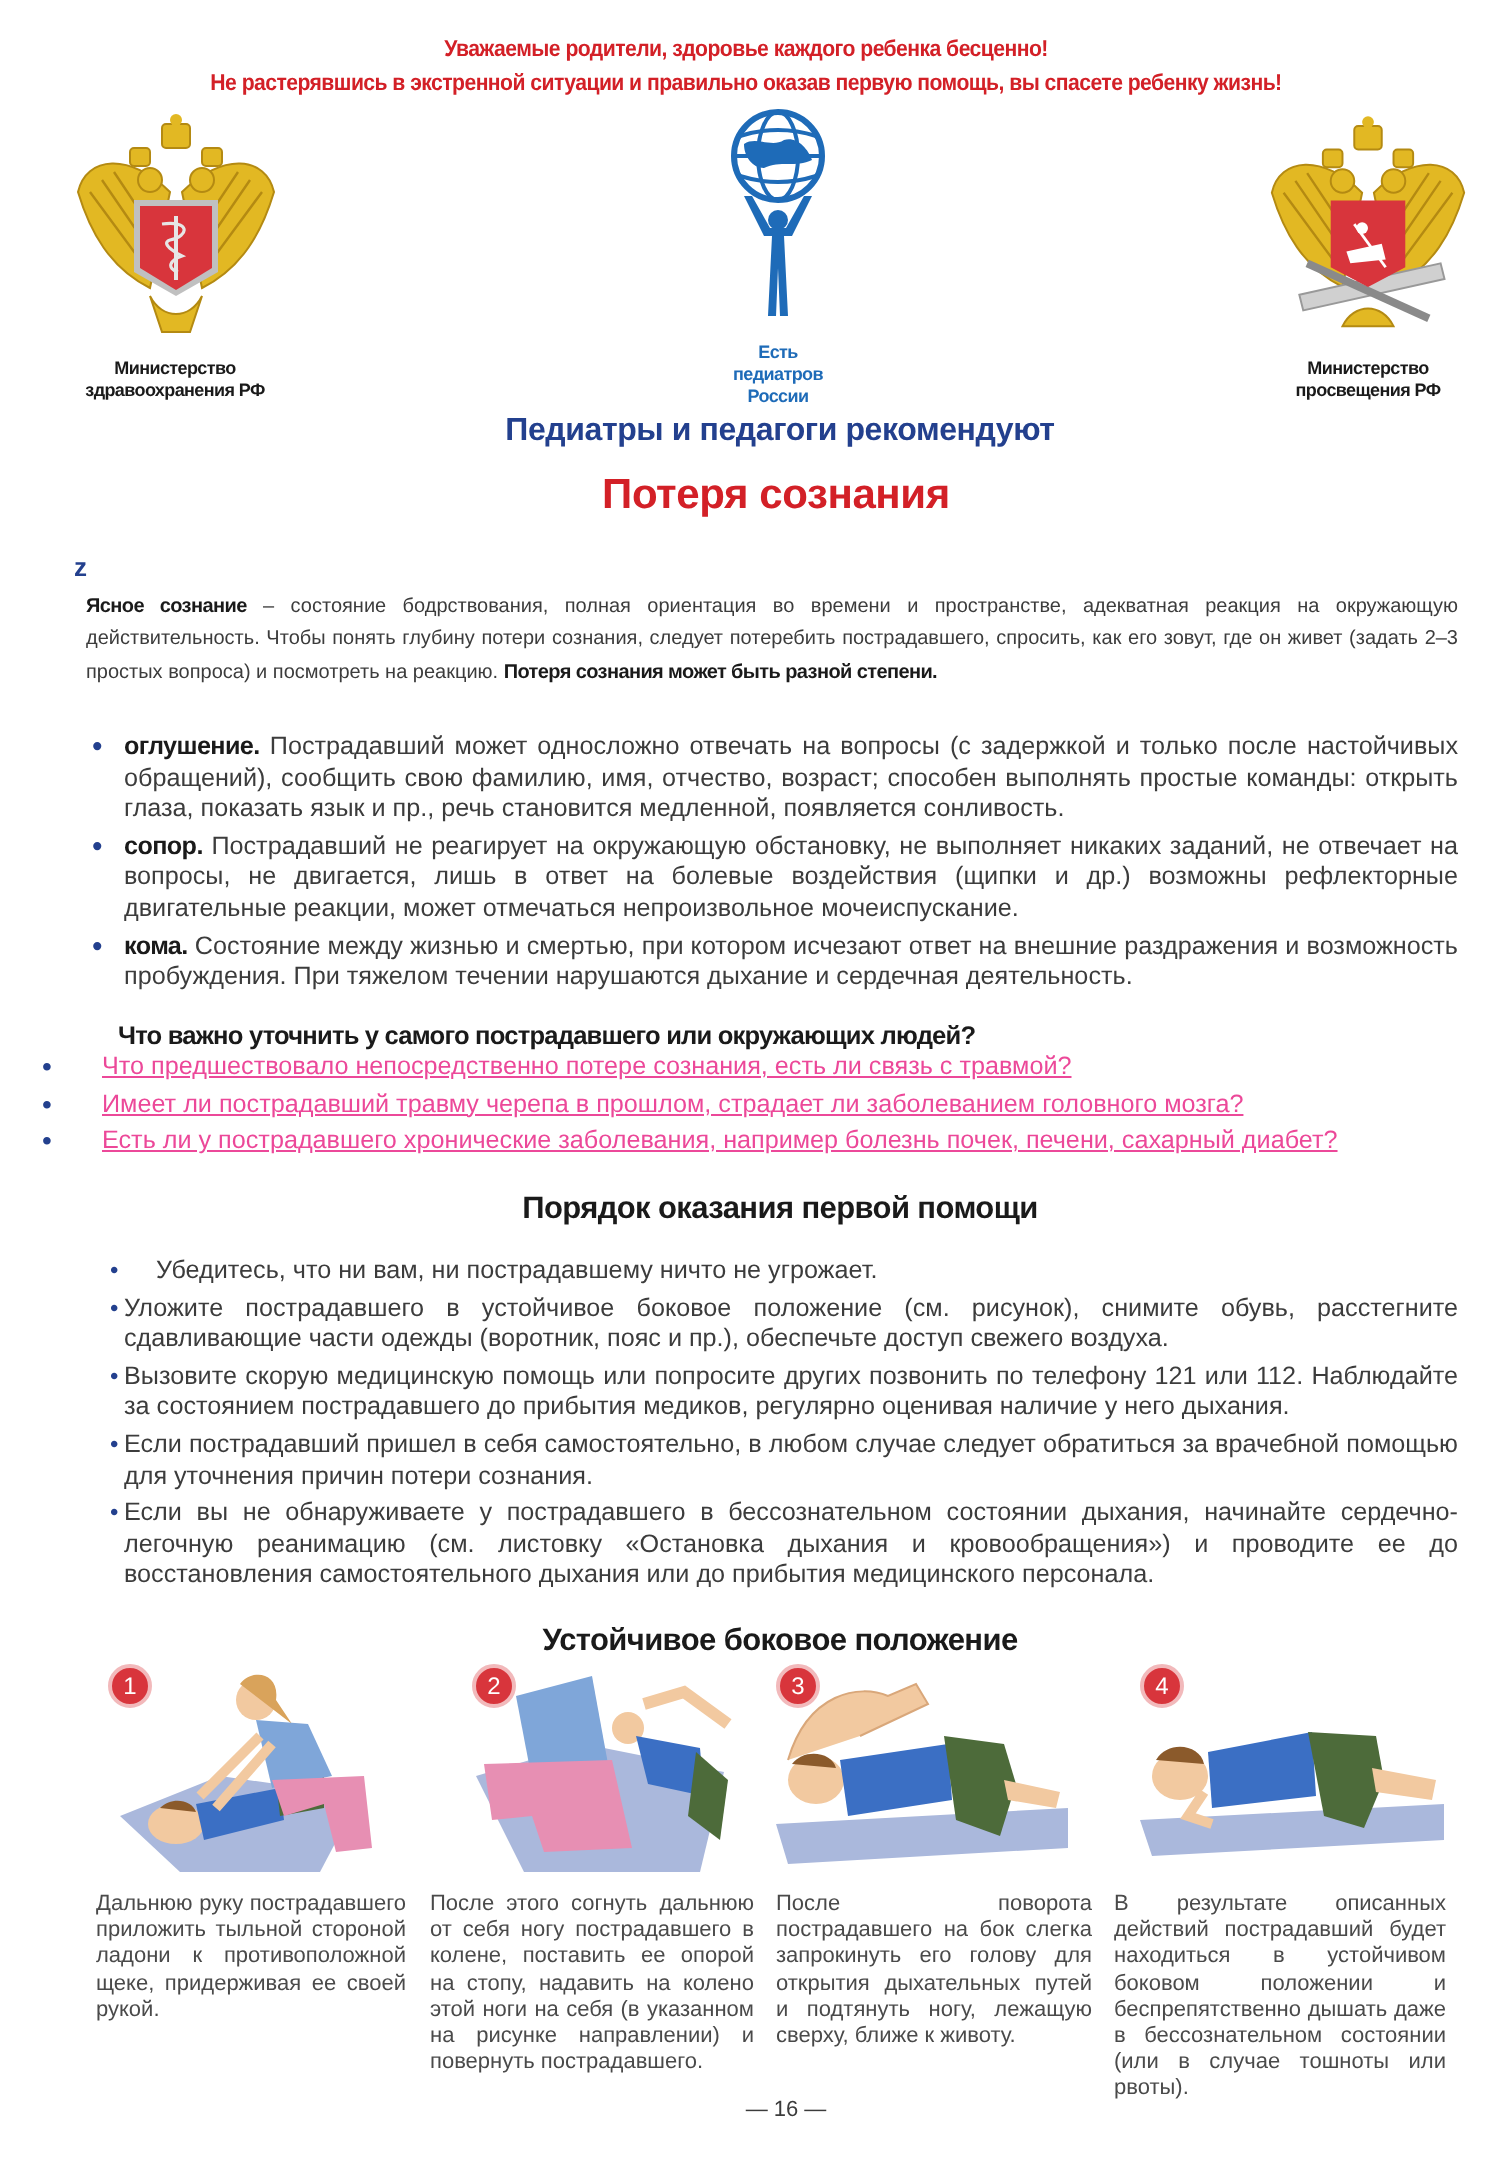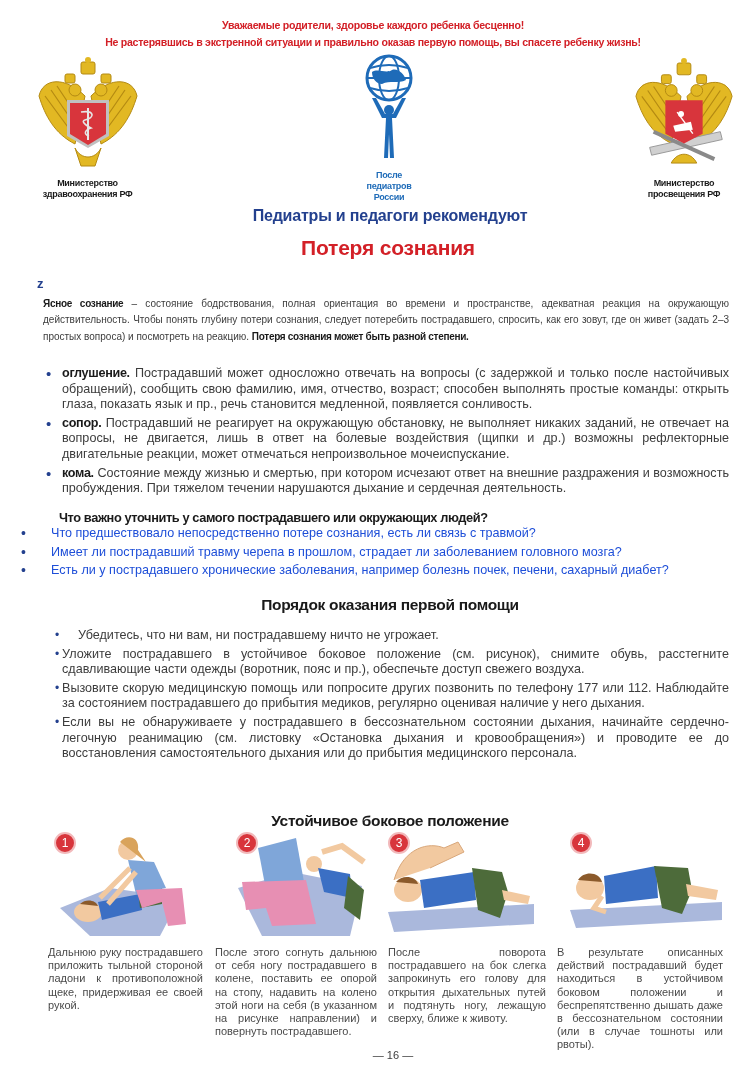"После" div.logo-caption { text: После -> Есть }
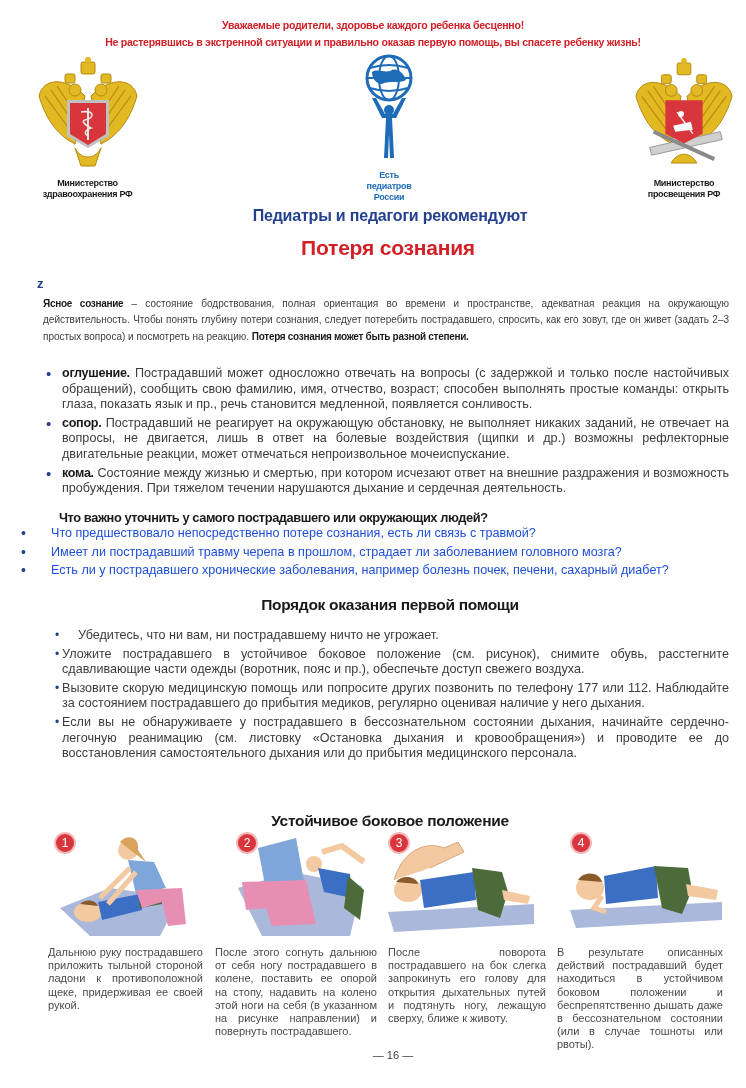"Что предшествовало непосредственно" .q-list li { color: #1d4ed8 -> #ec4899; text-decoration: none -> underline }
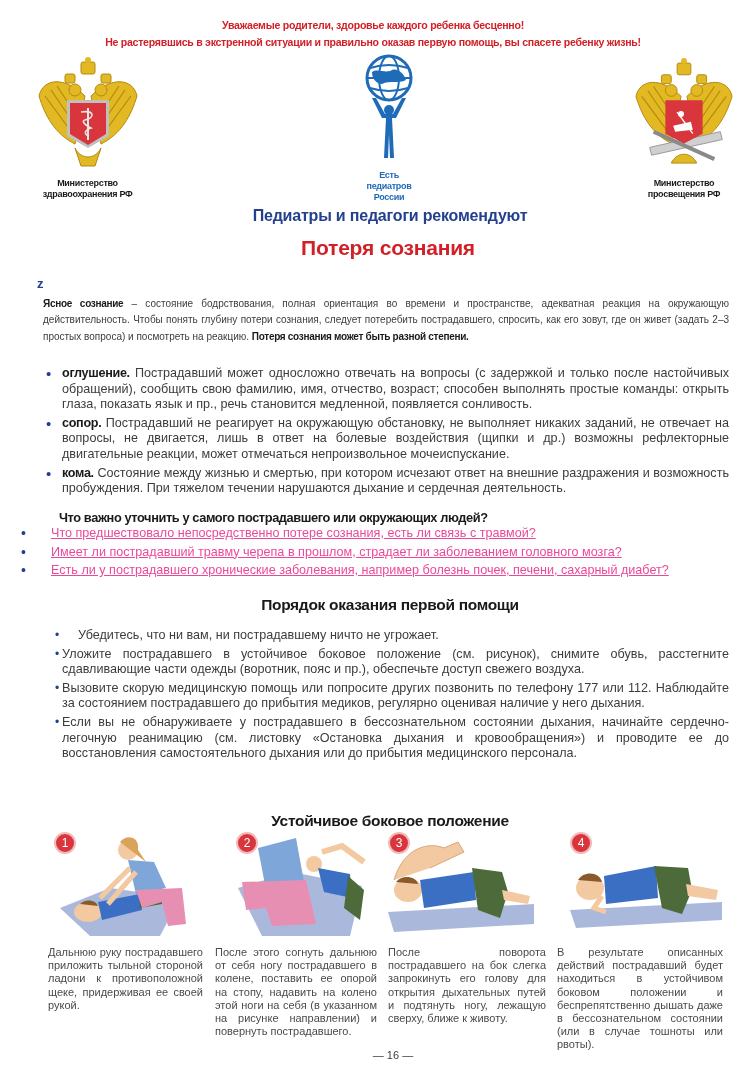"Вызовите скорую медицинскую помощь или" li { text: 177 -> 121 }
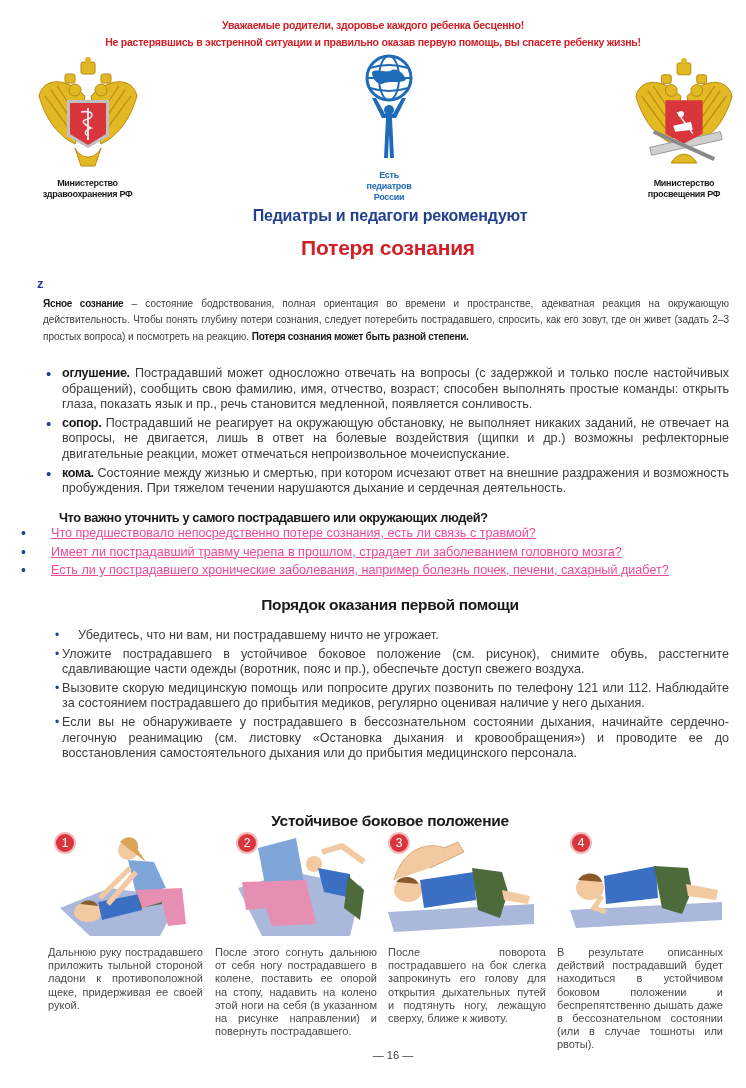"Если пострадавший пришел в себя" li { html: none -> <li>Если пострадавший пришел в себя самостоятельно, в любом случае следует обратиться за врачебной помощью для уточнения причин потери сознания.</li> }
